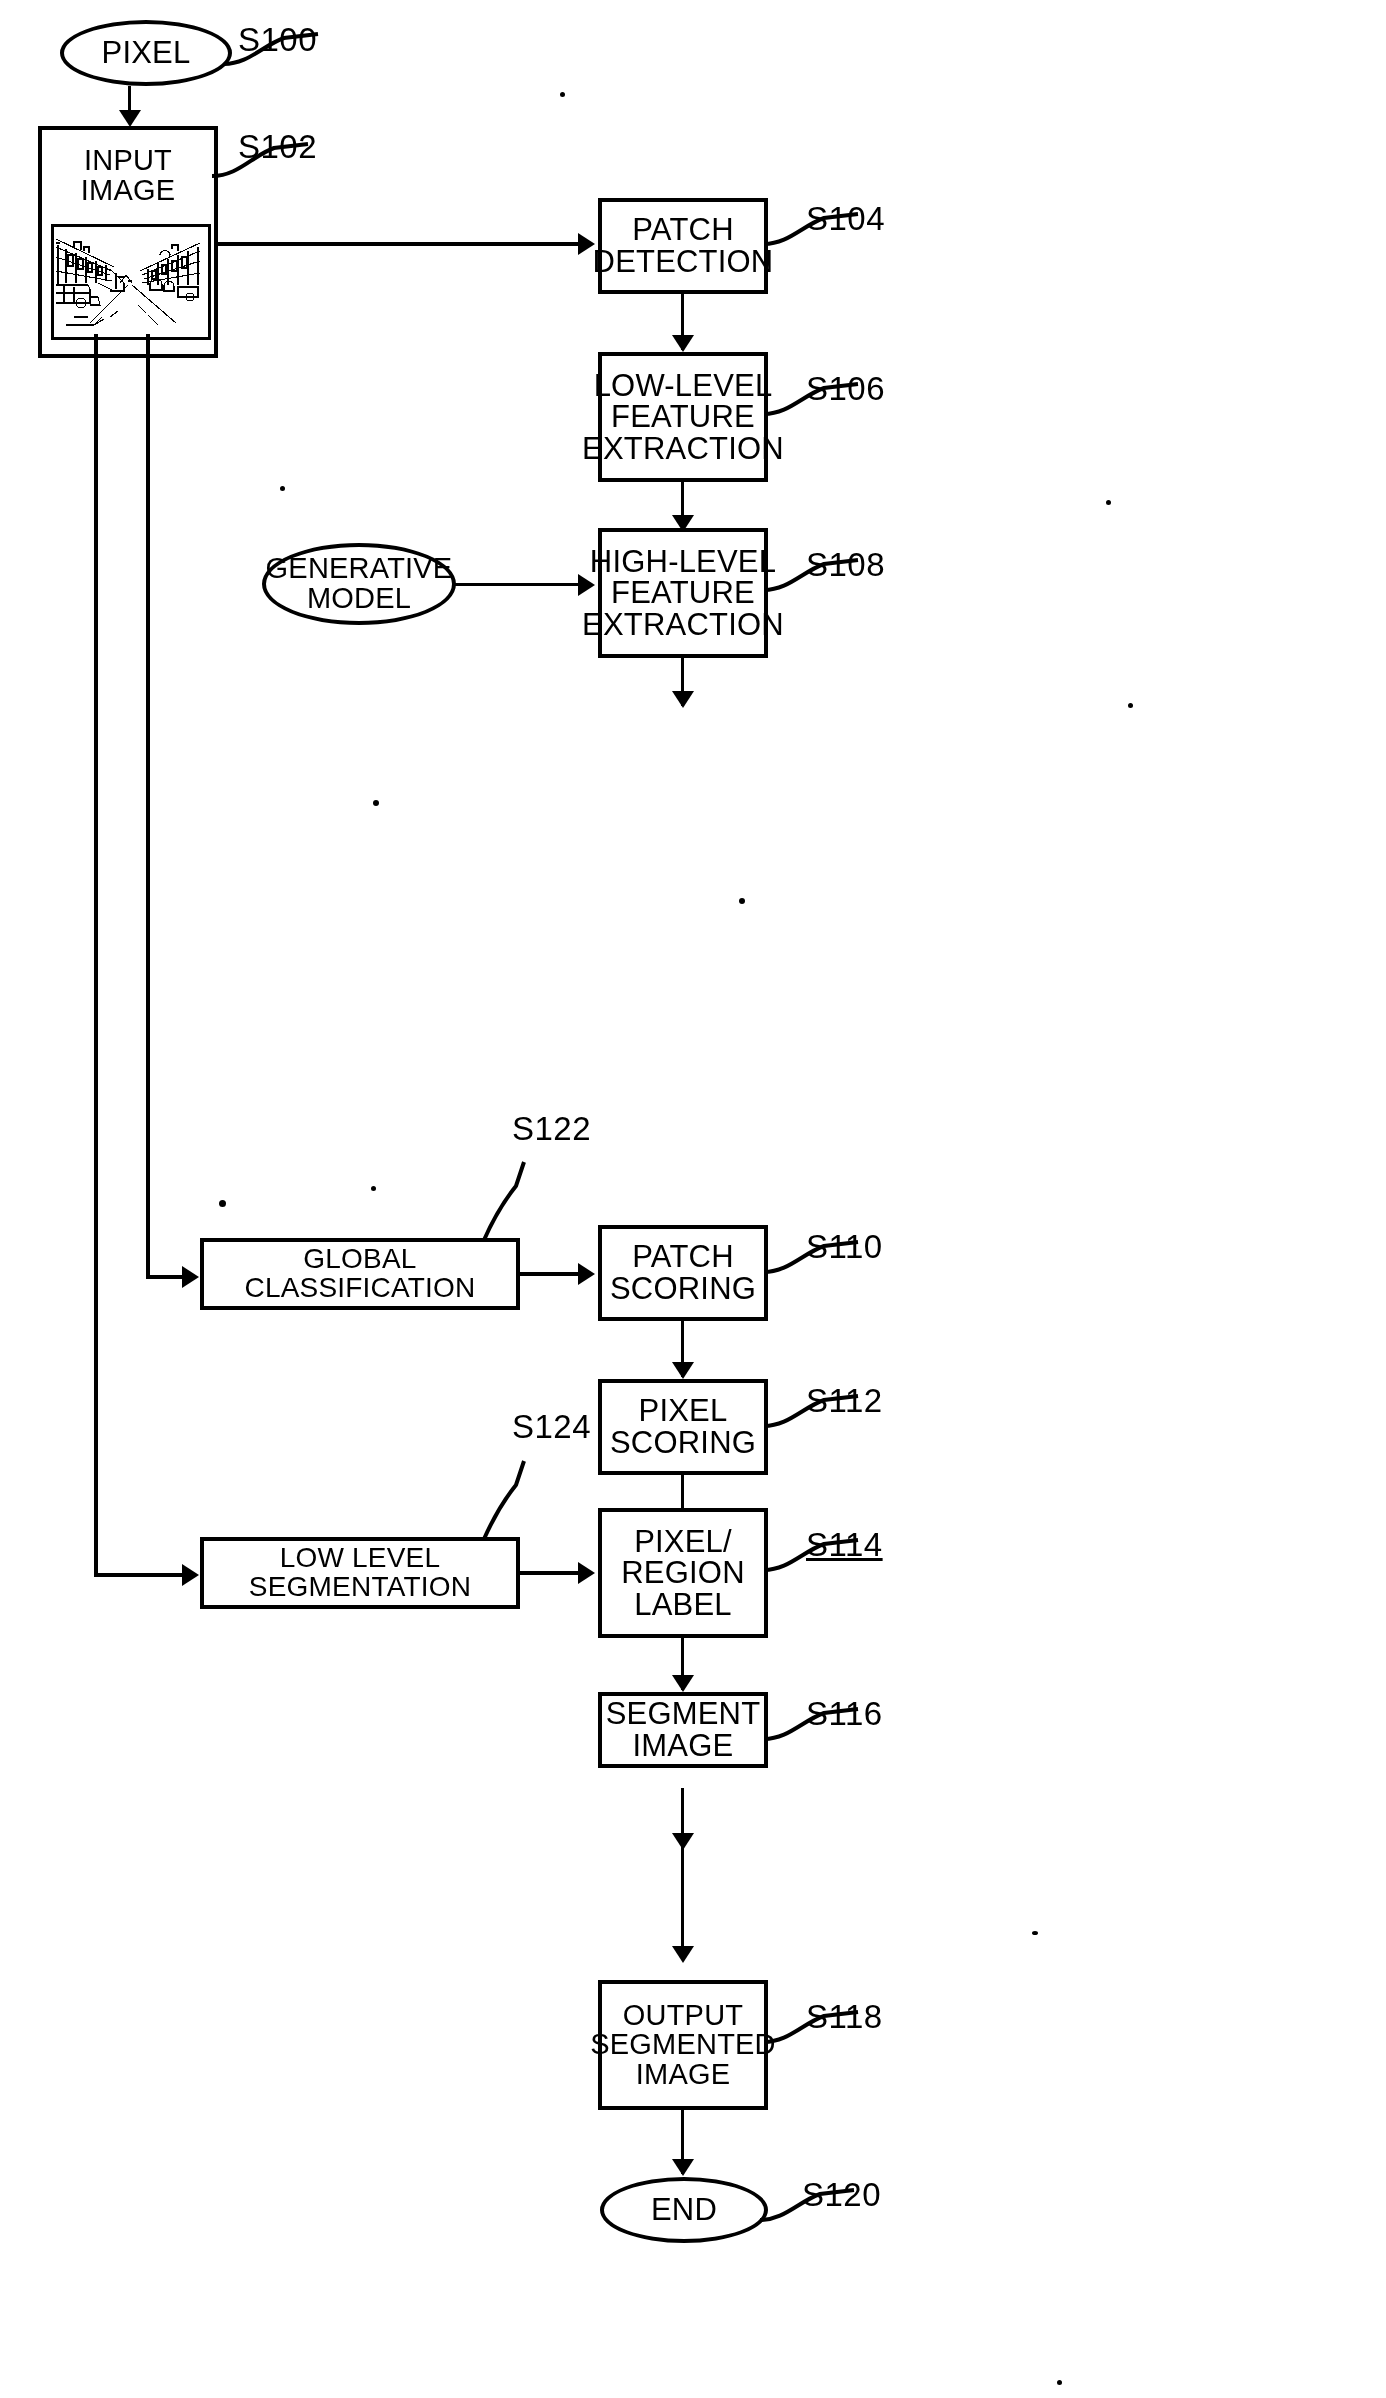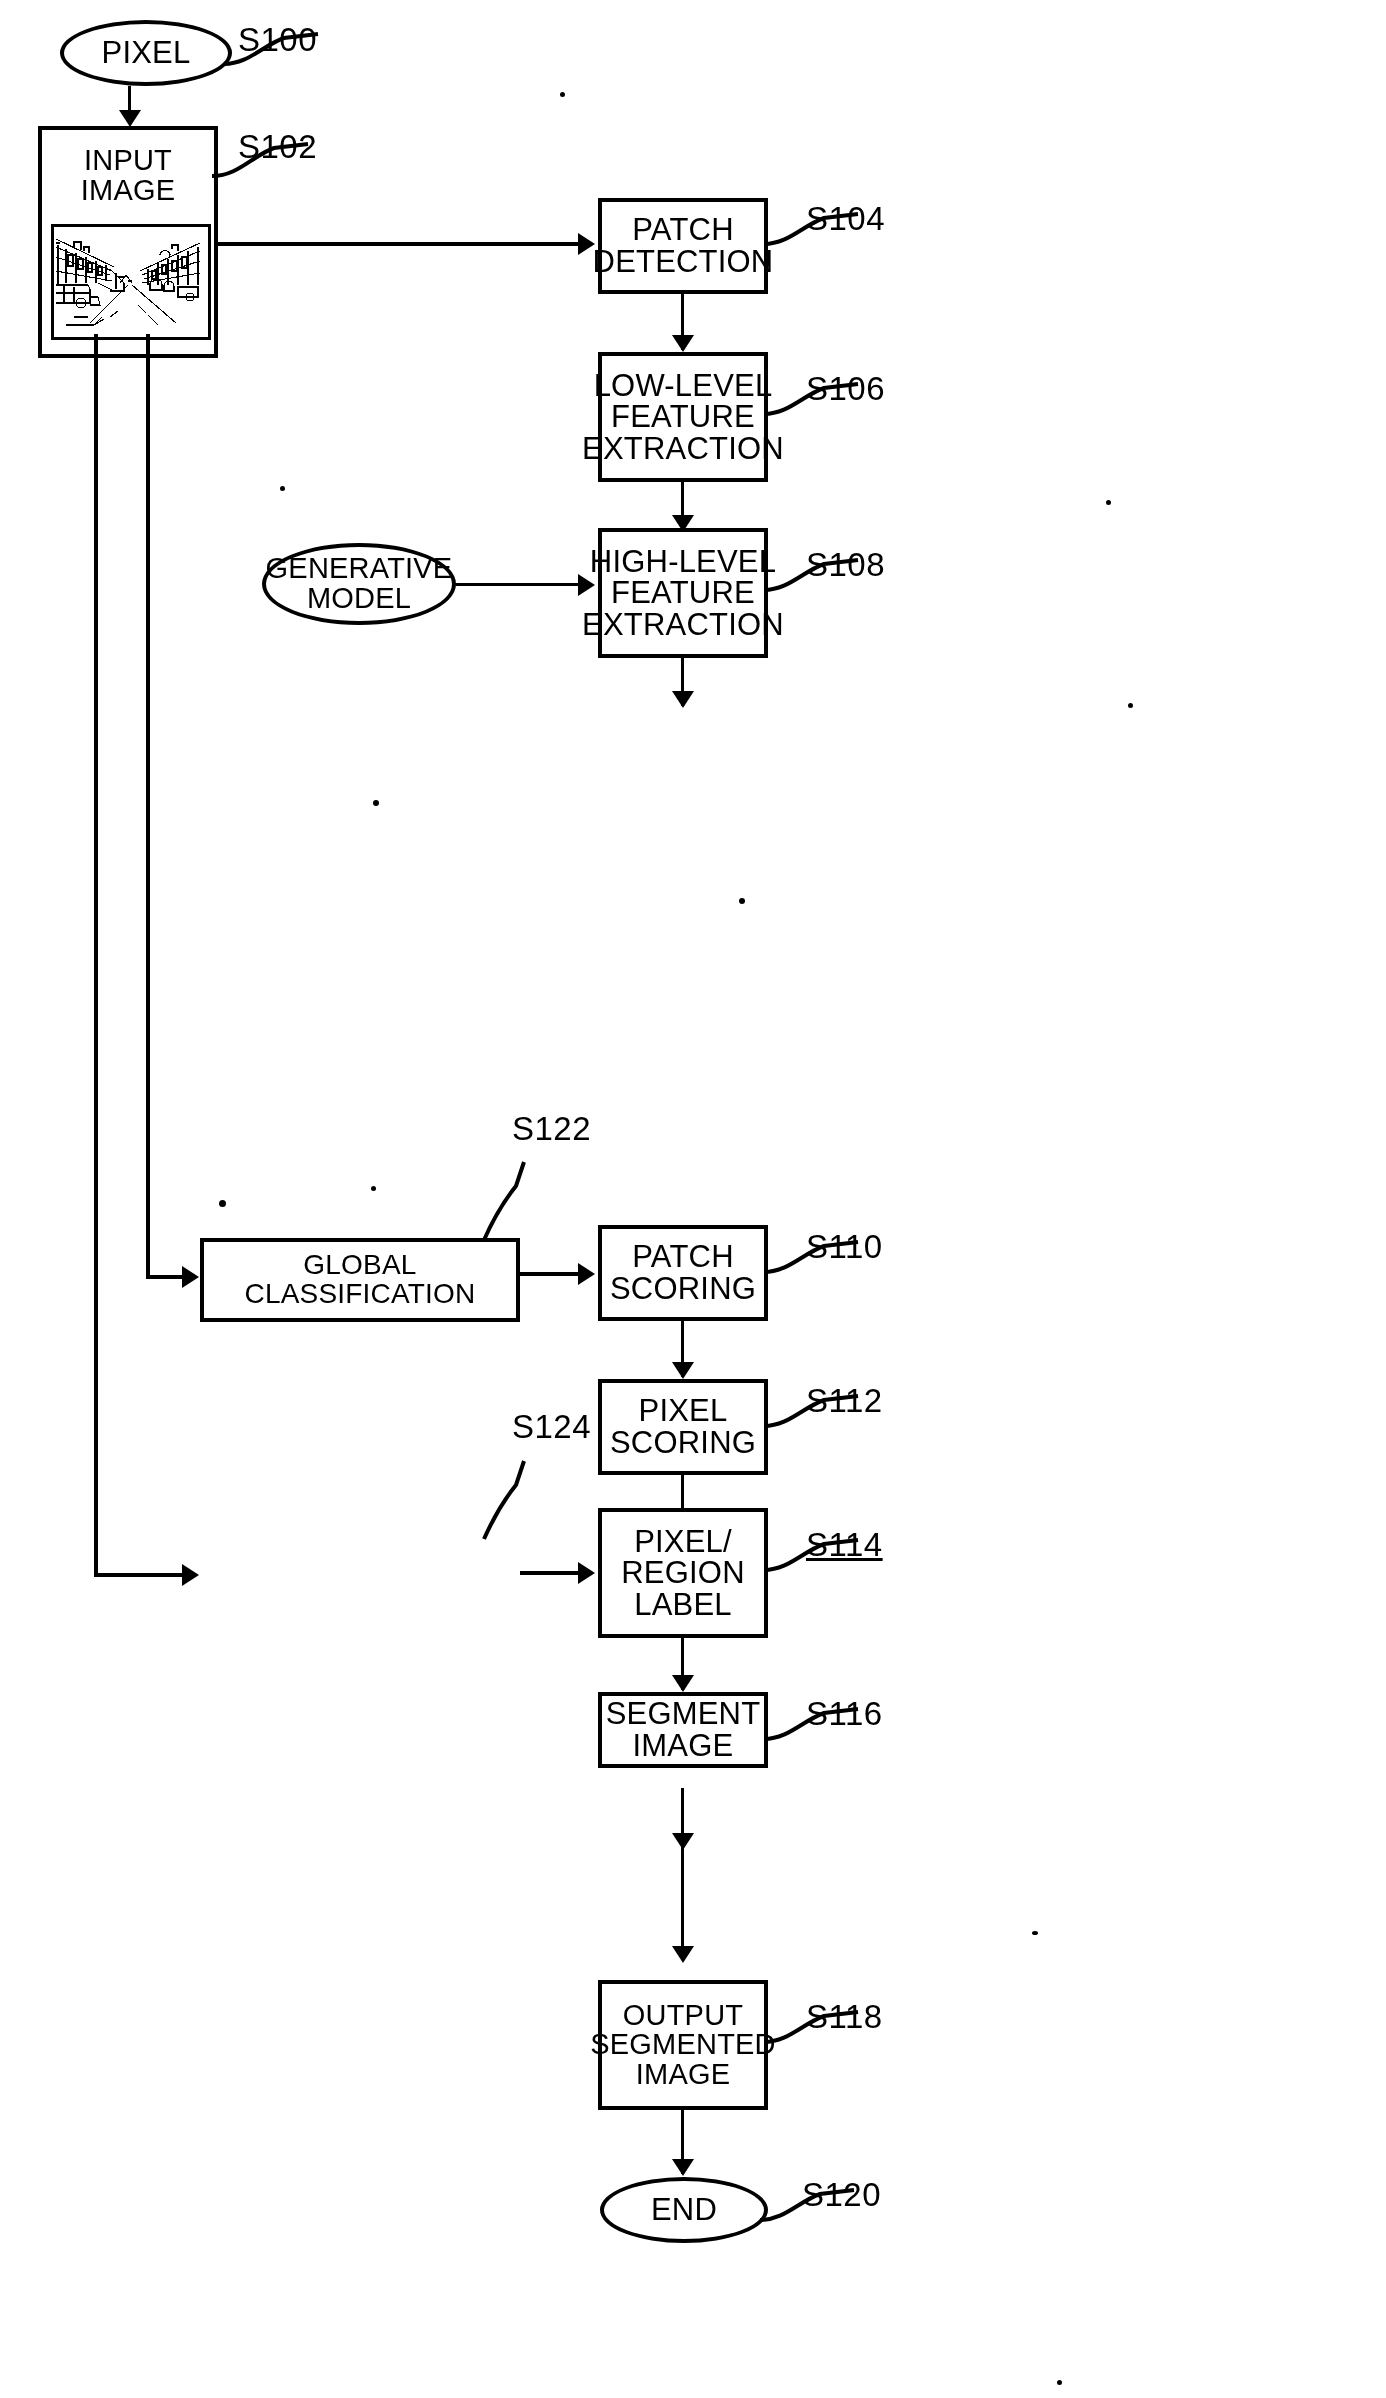"GLOBAL CLASSIFICATION" div.node { height: 84px -> 72px }
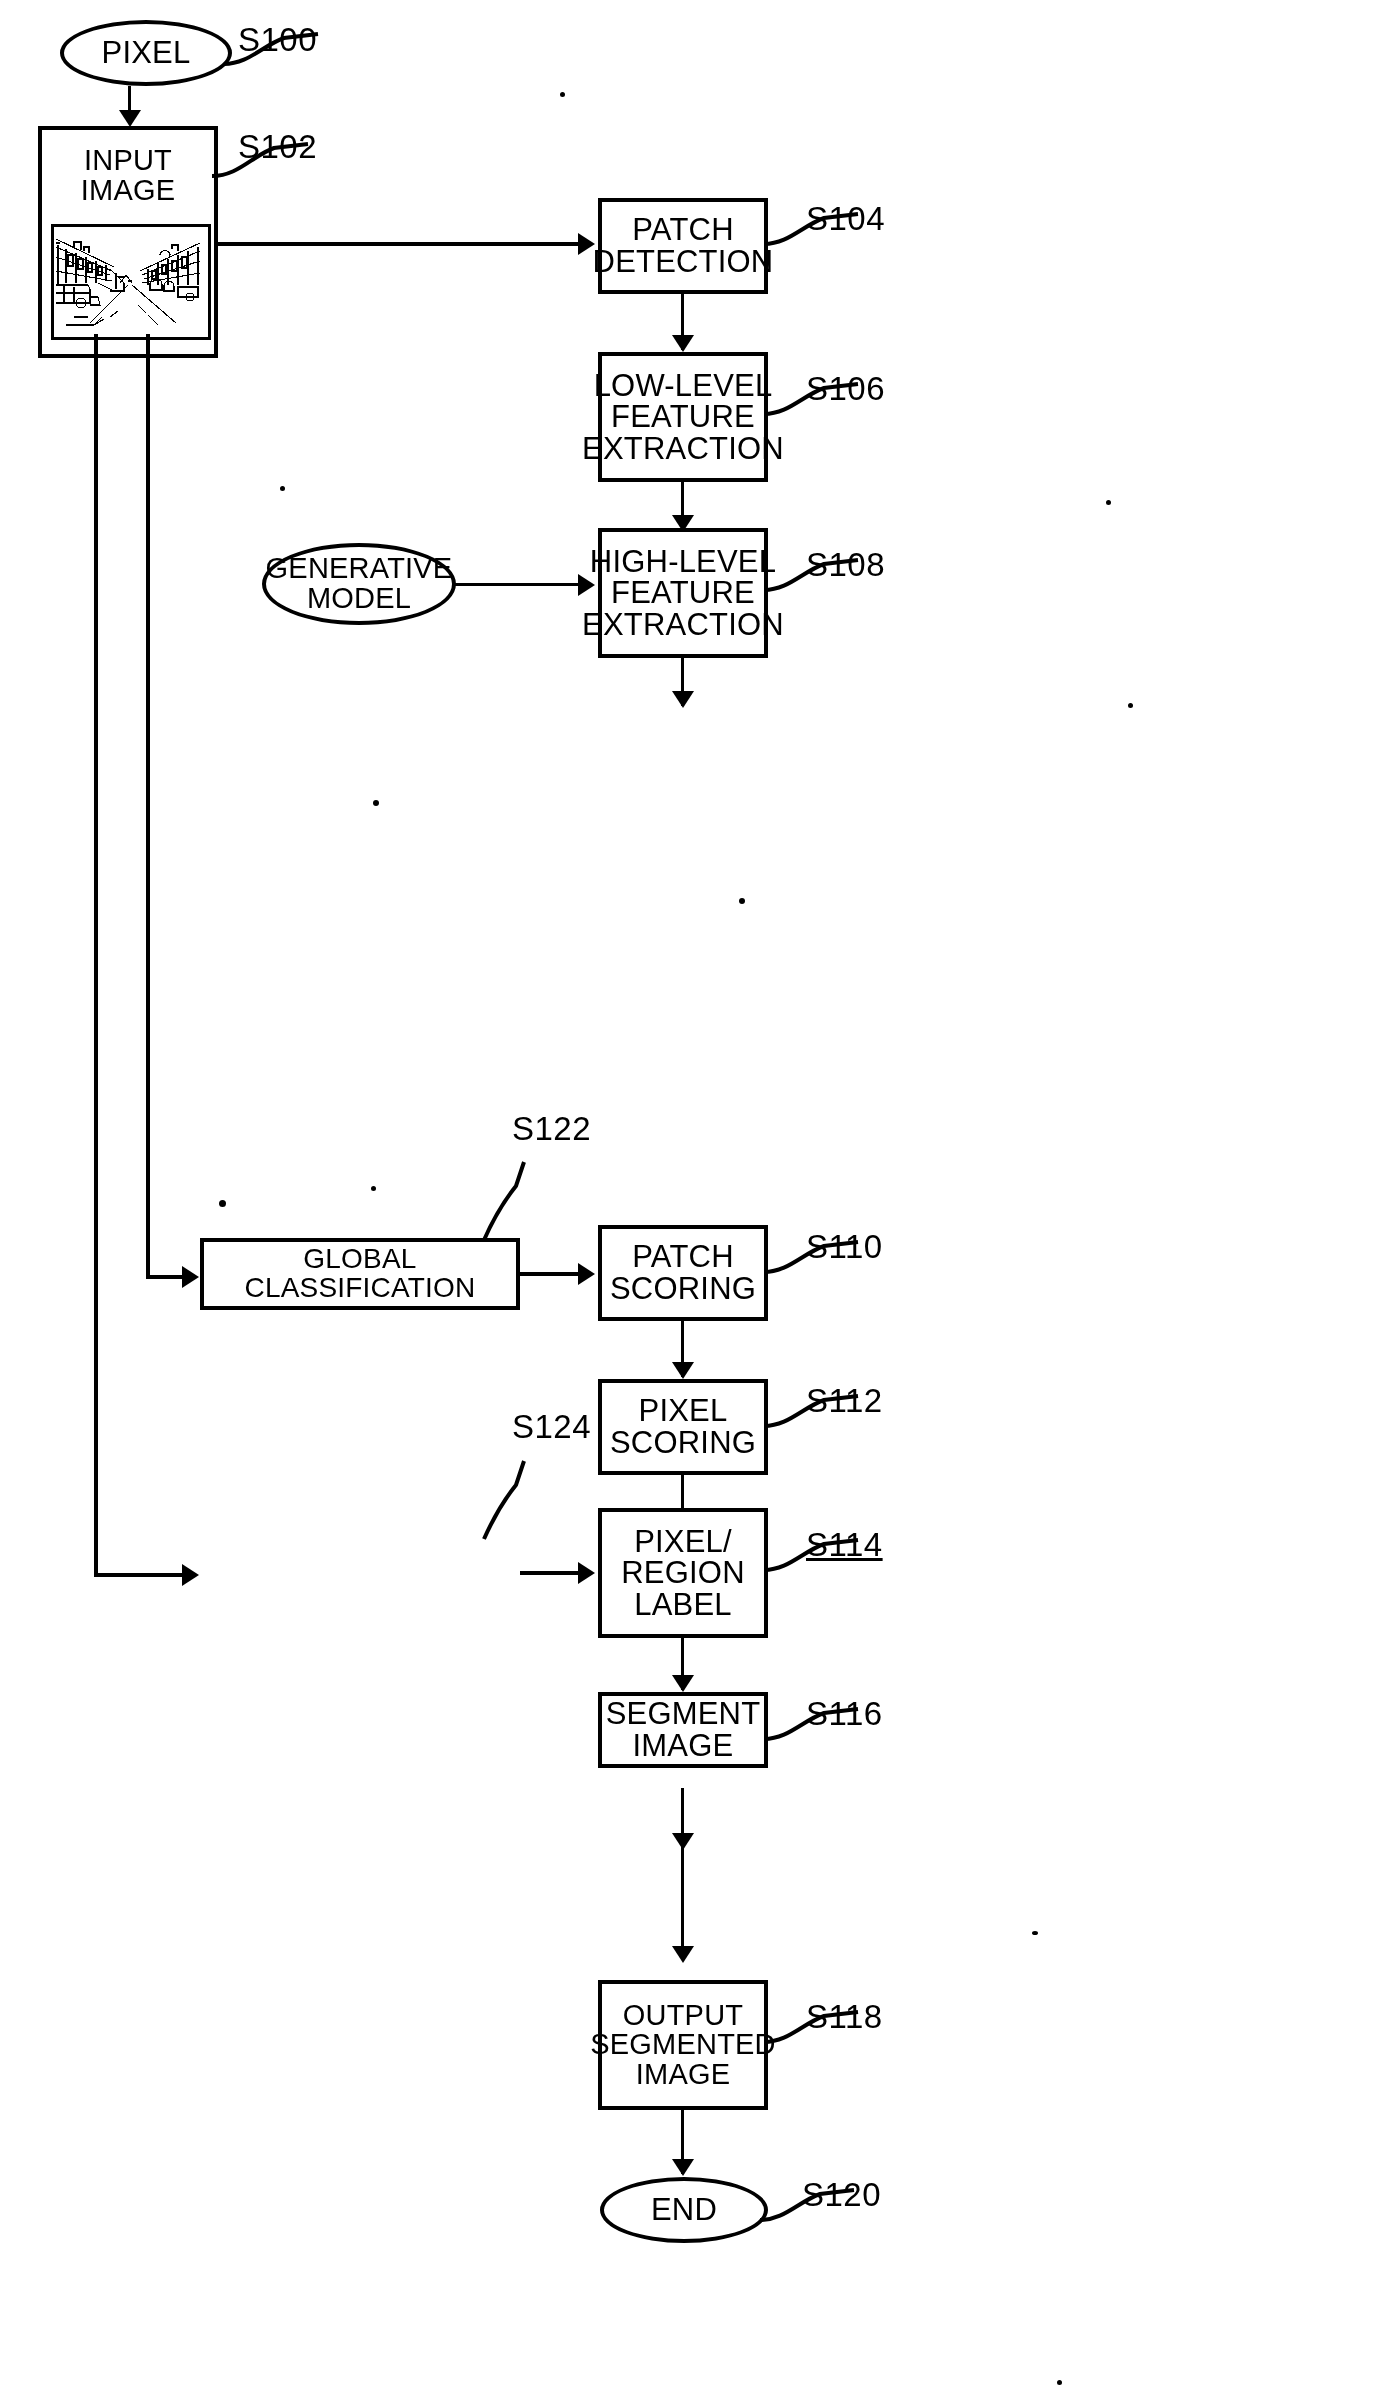"LOW LEVEL SEGMENTATION" div.node { html: none -> <div> <span>LOW LEVEL SEGMENTATION</span> </div> }
